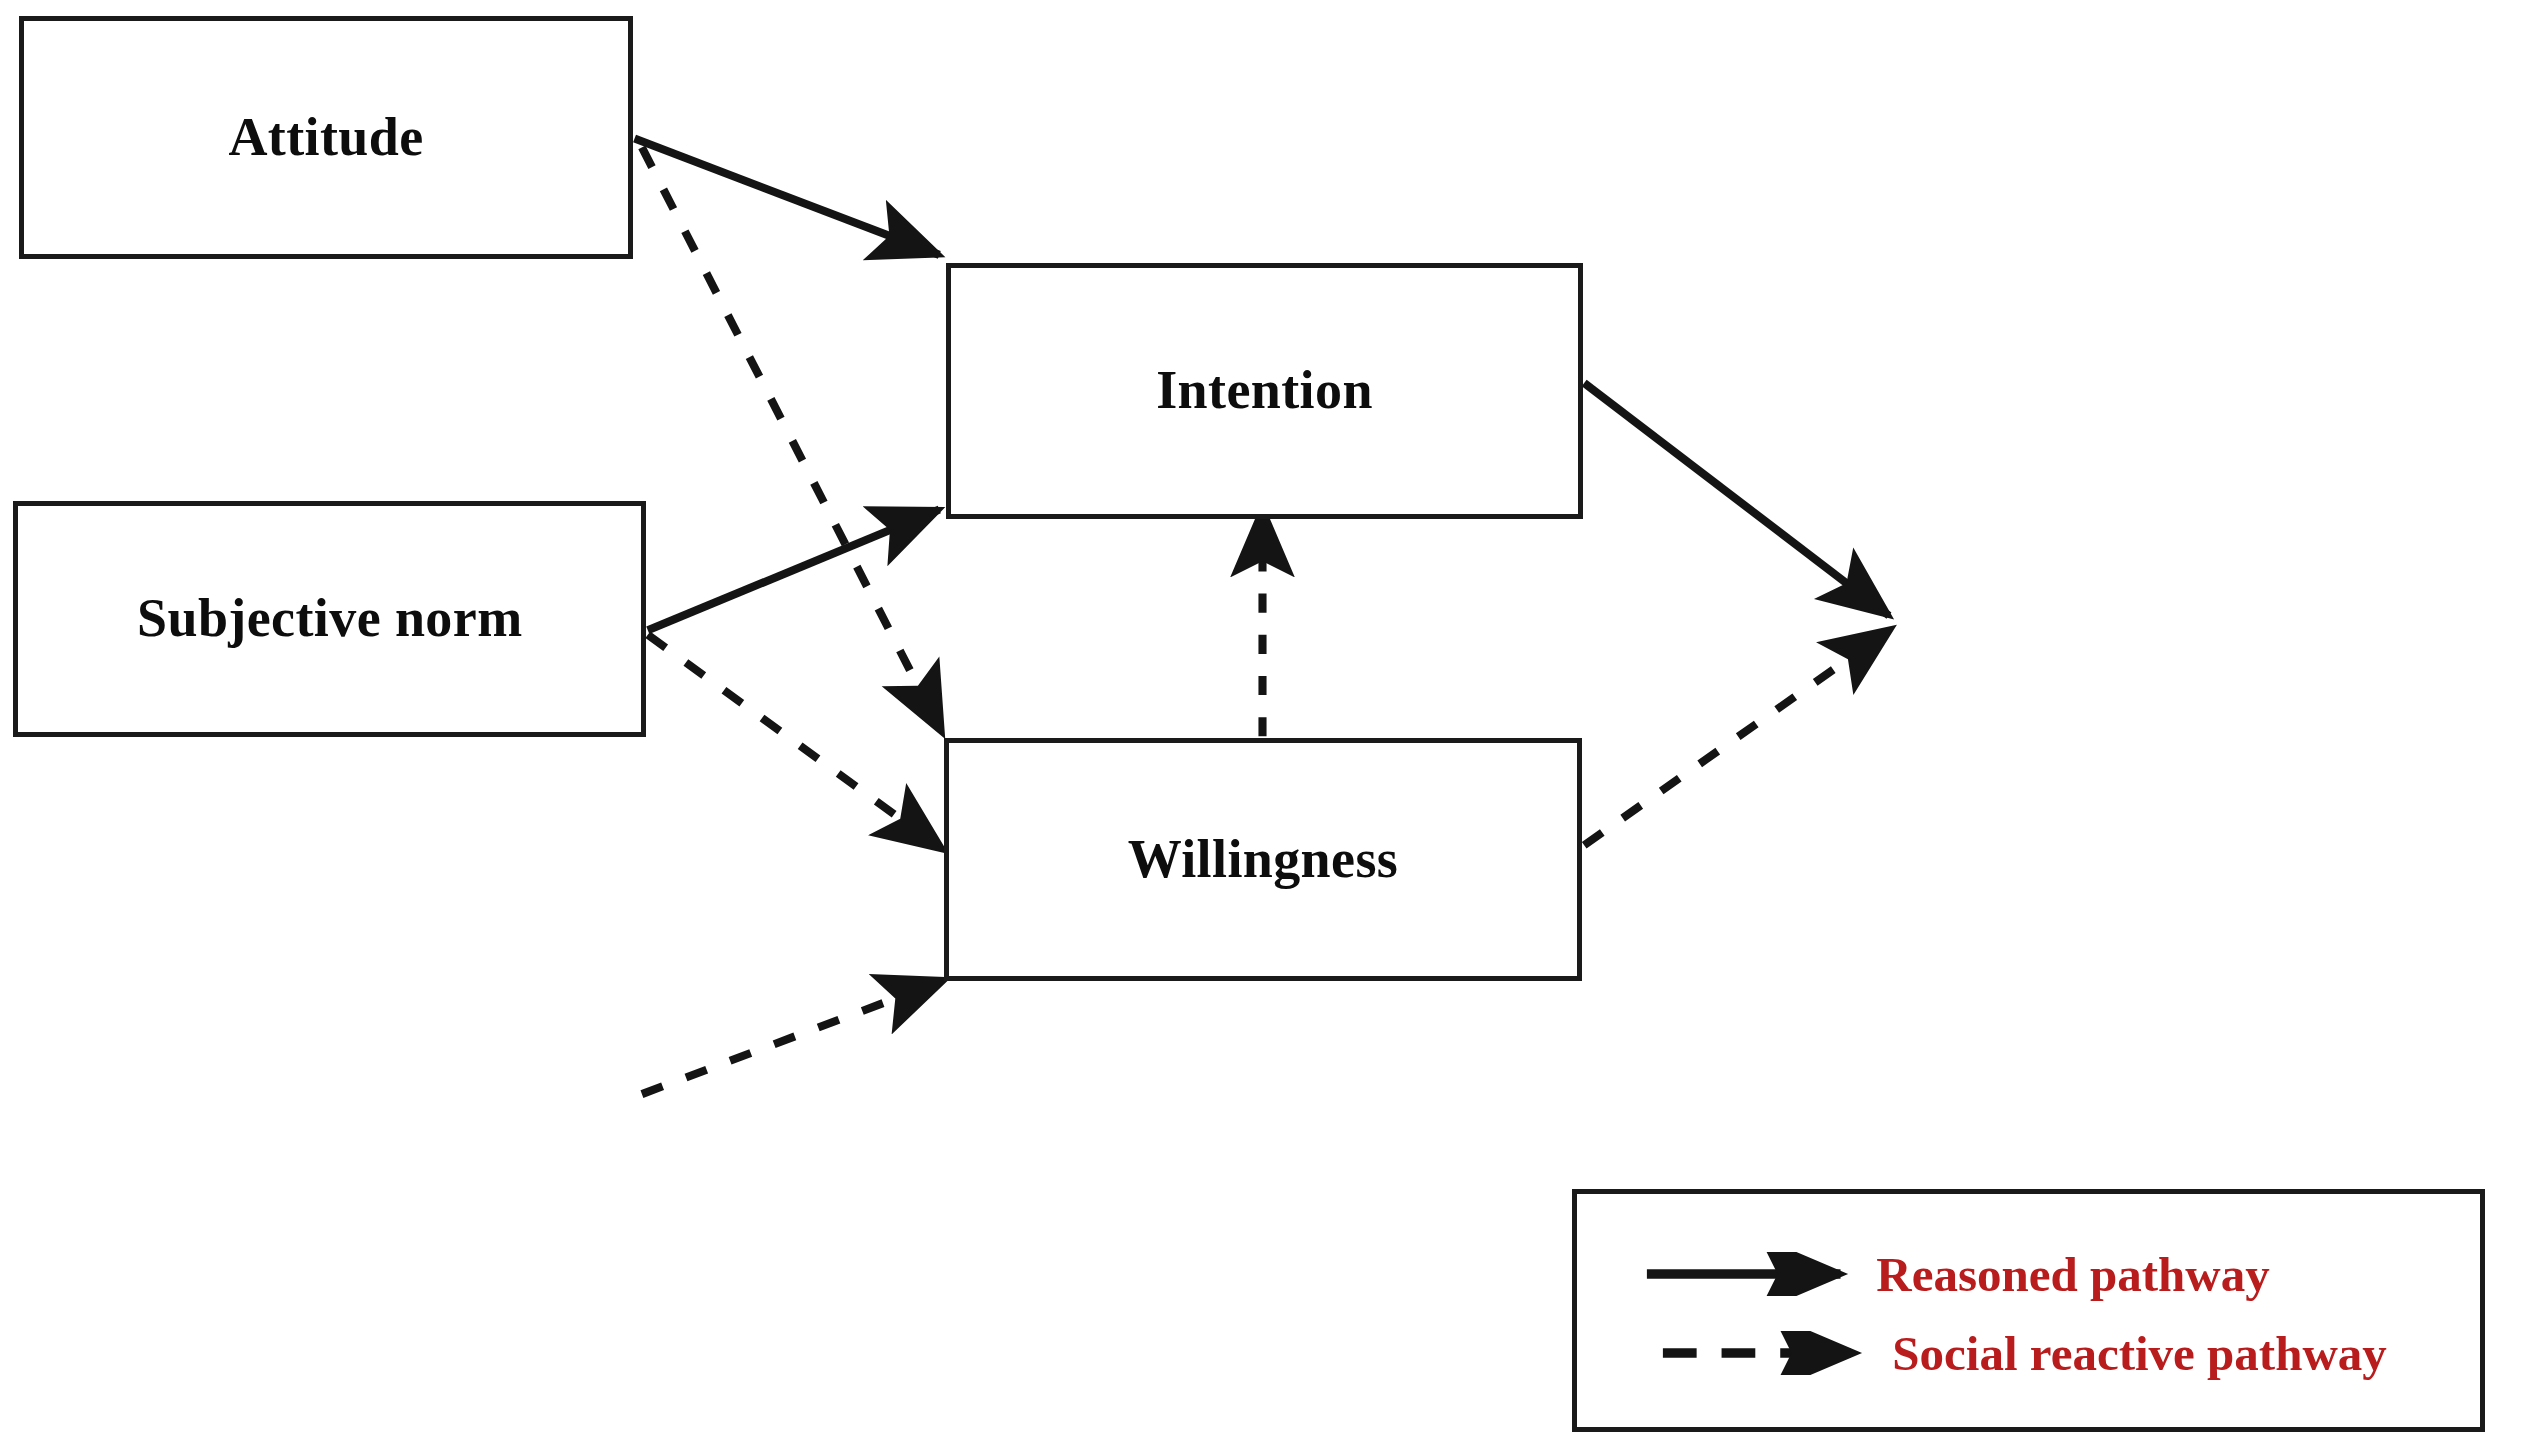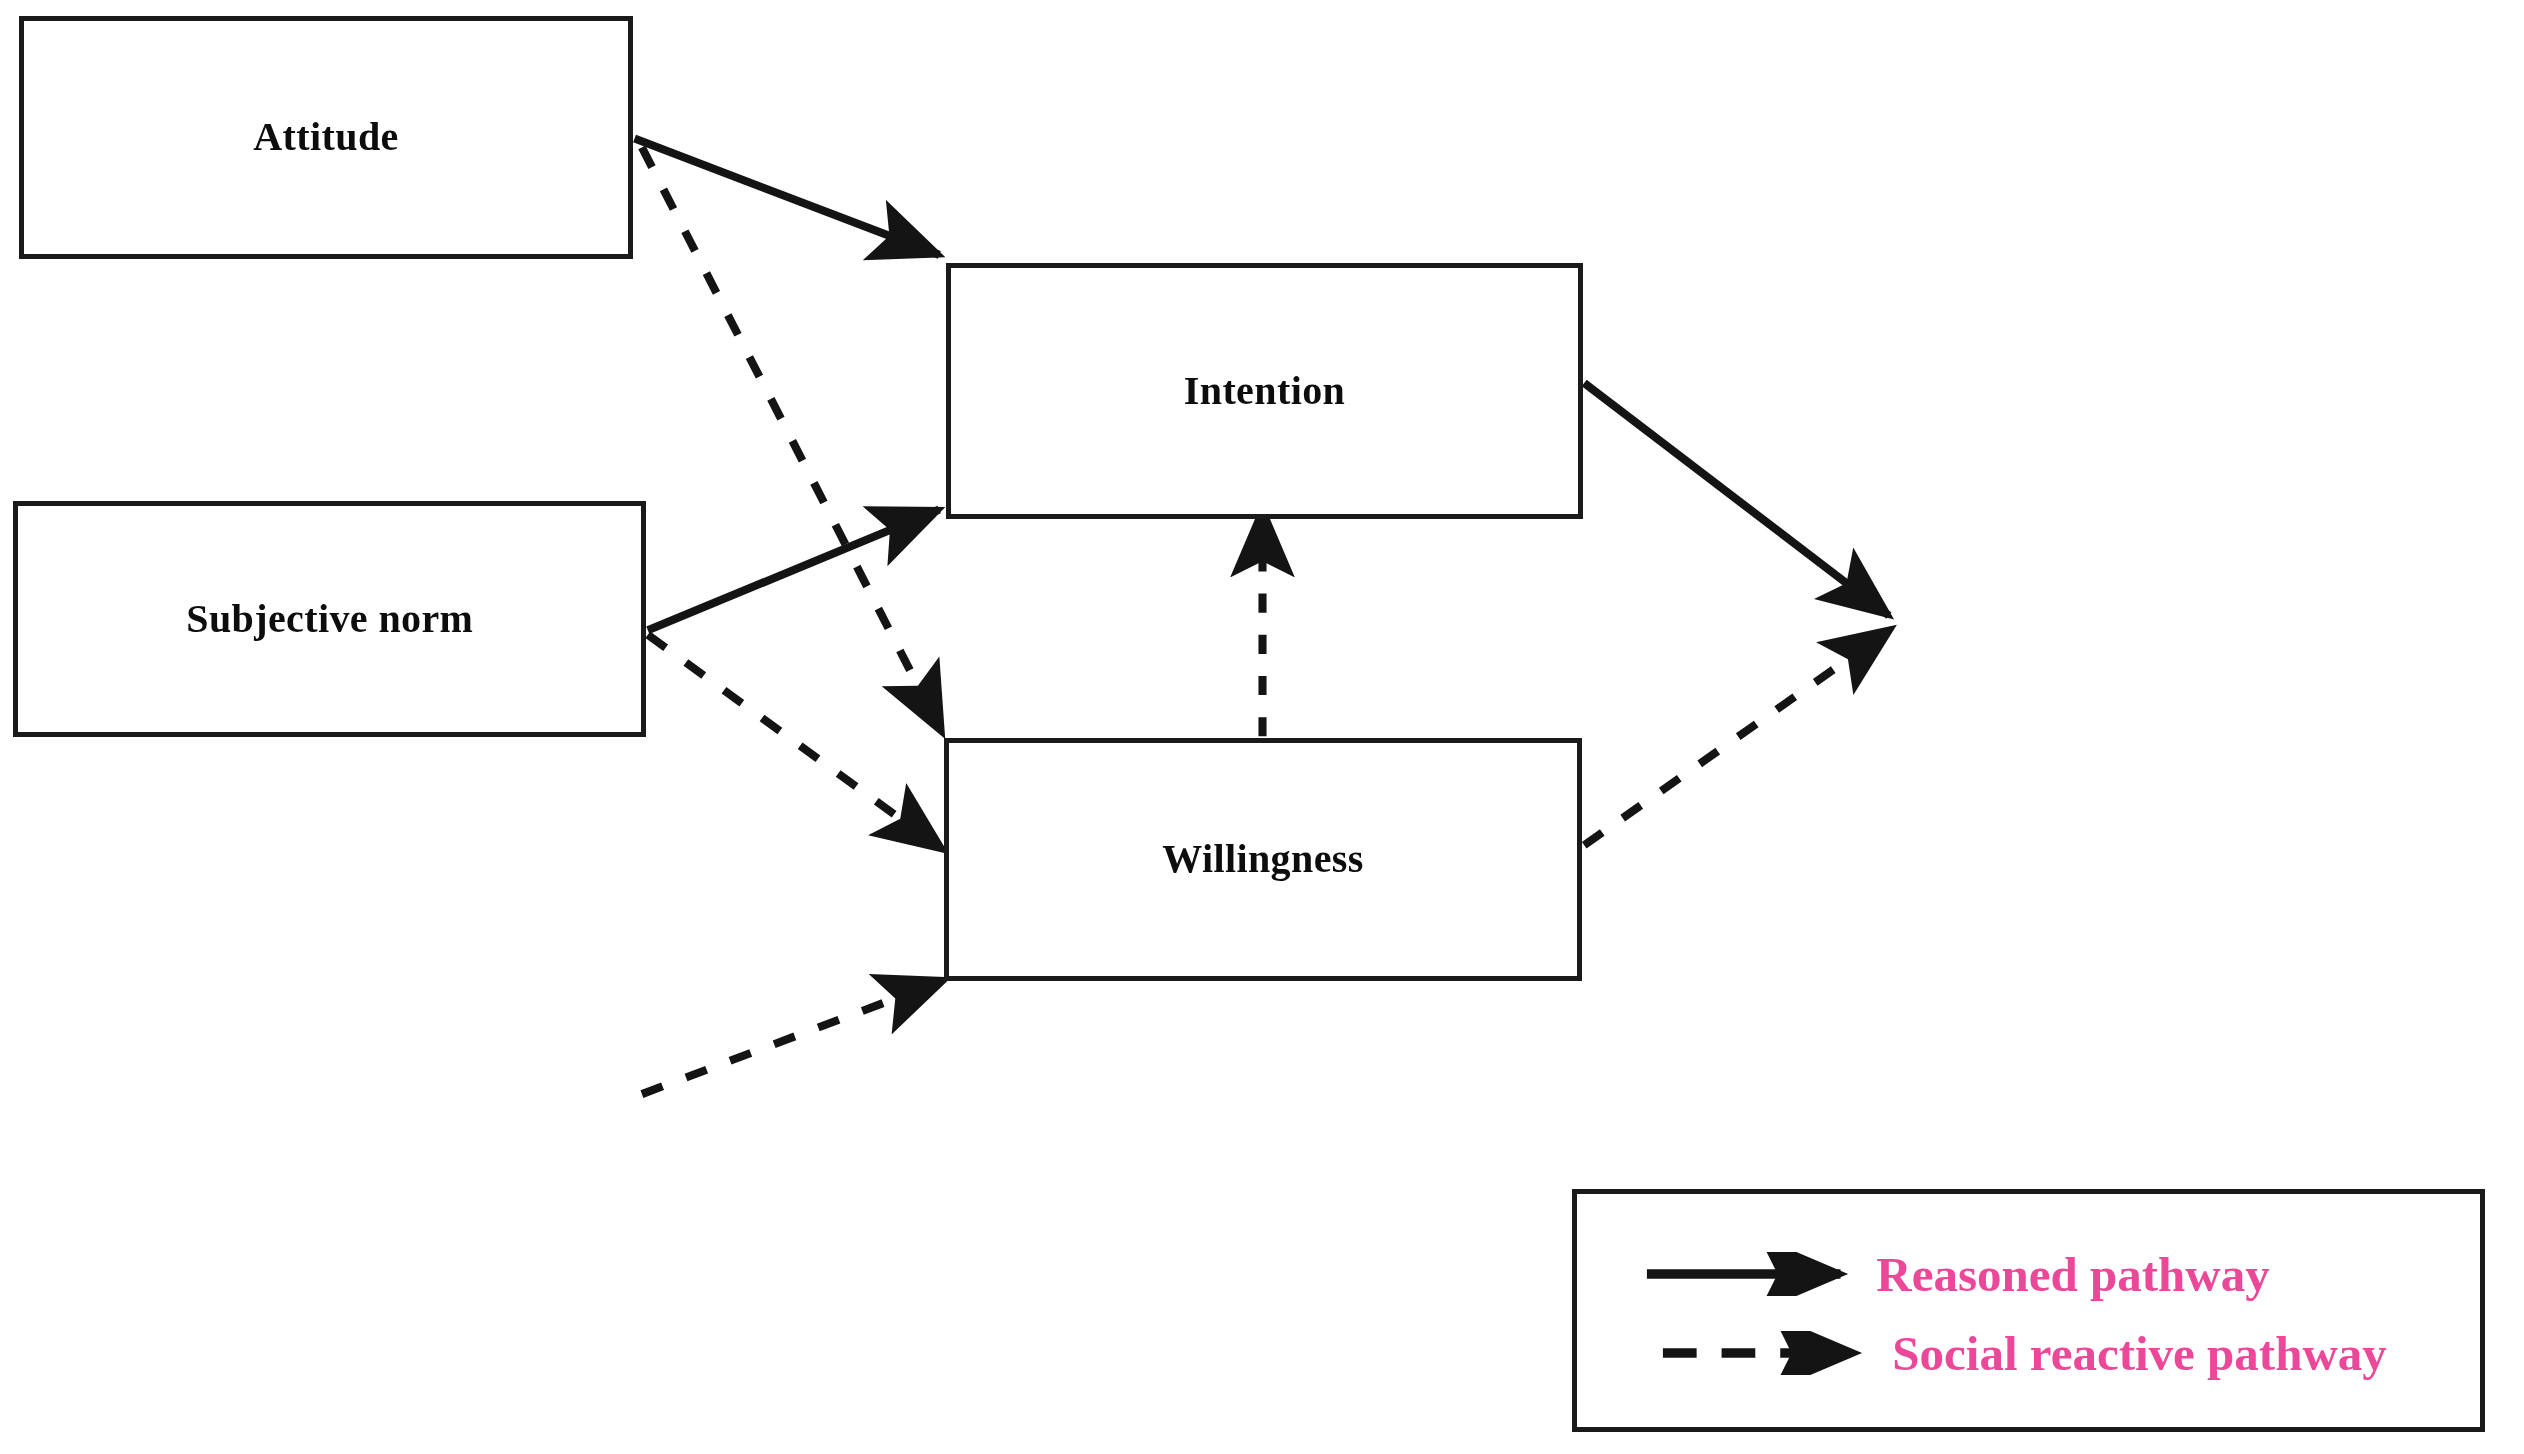"Attitude" .node .label { font-size: 40px -> 54px }
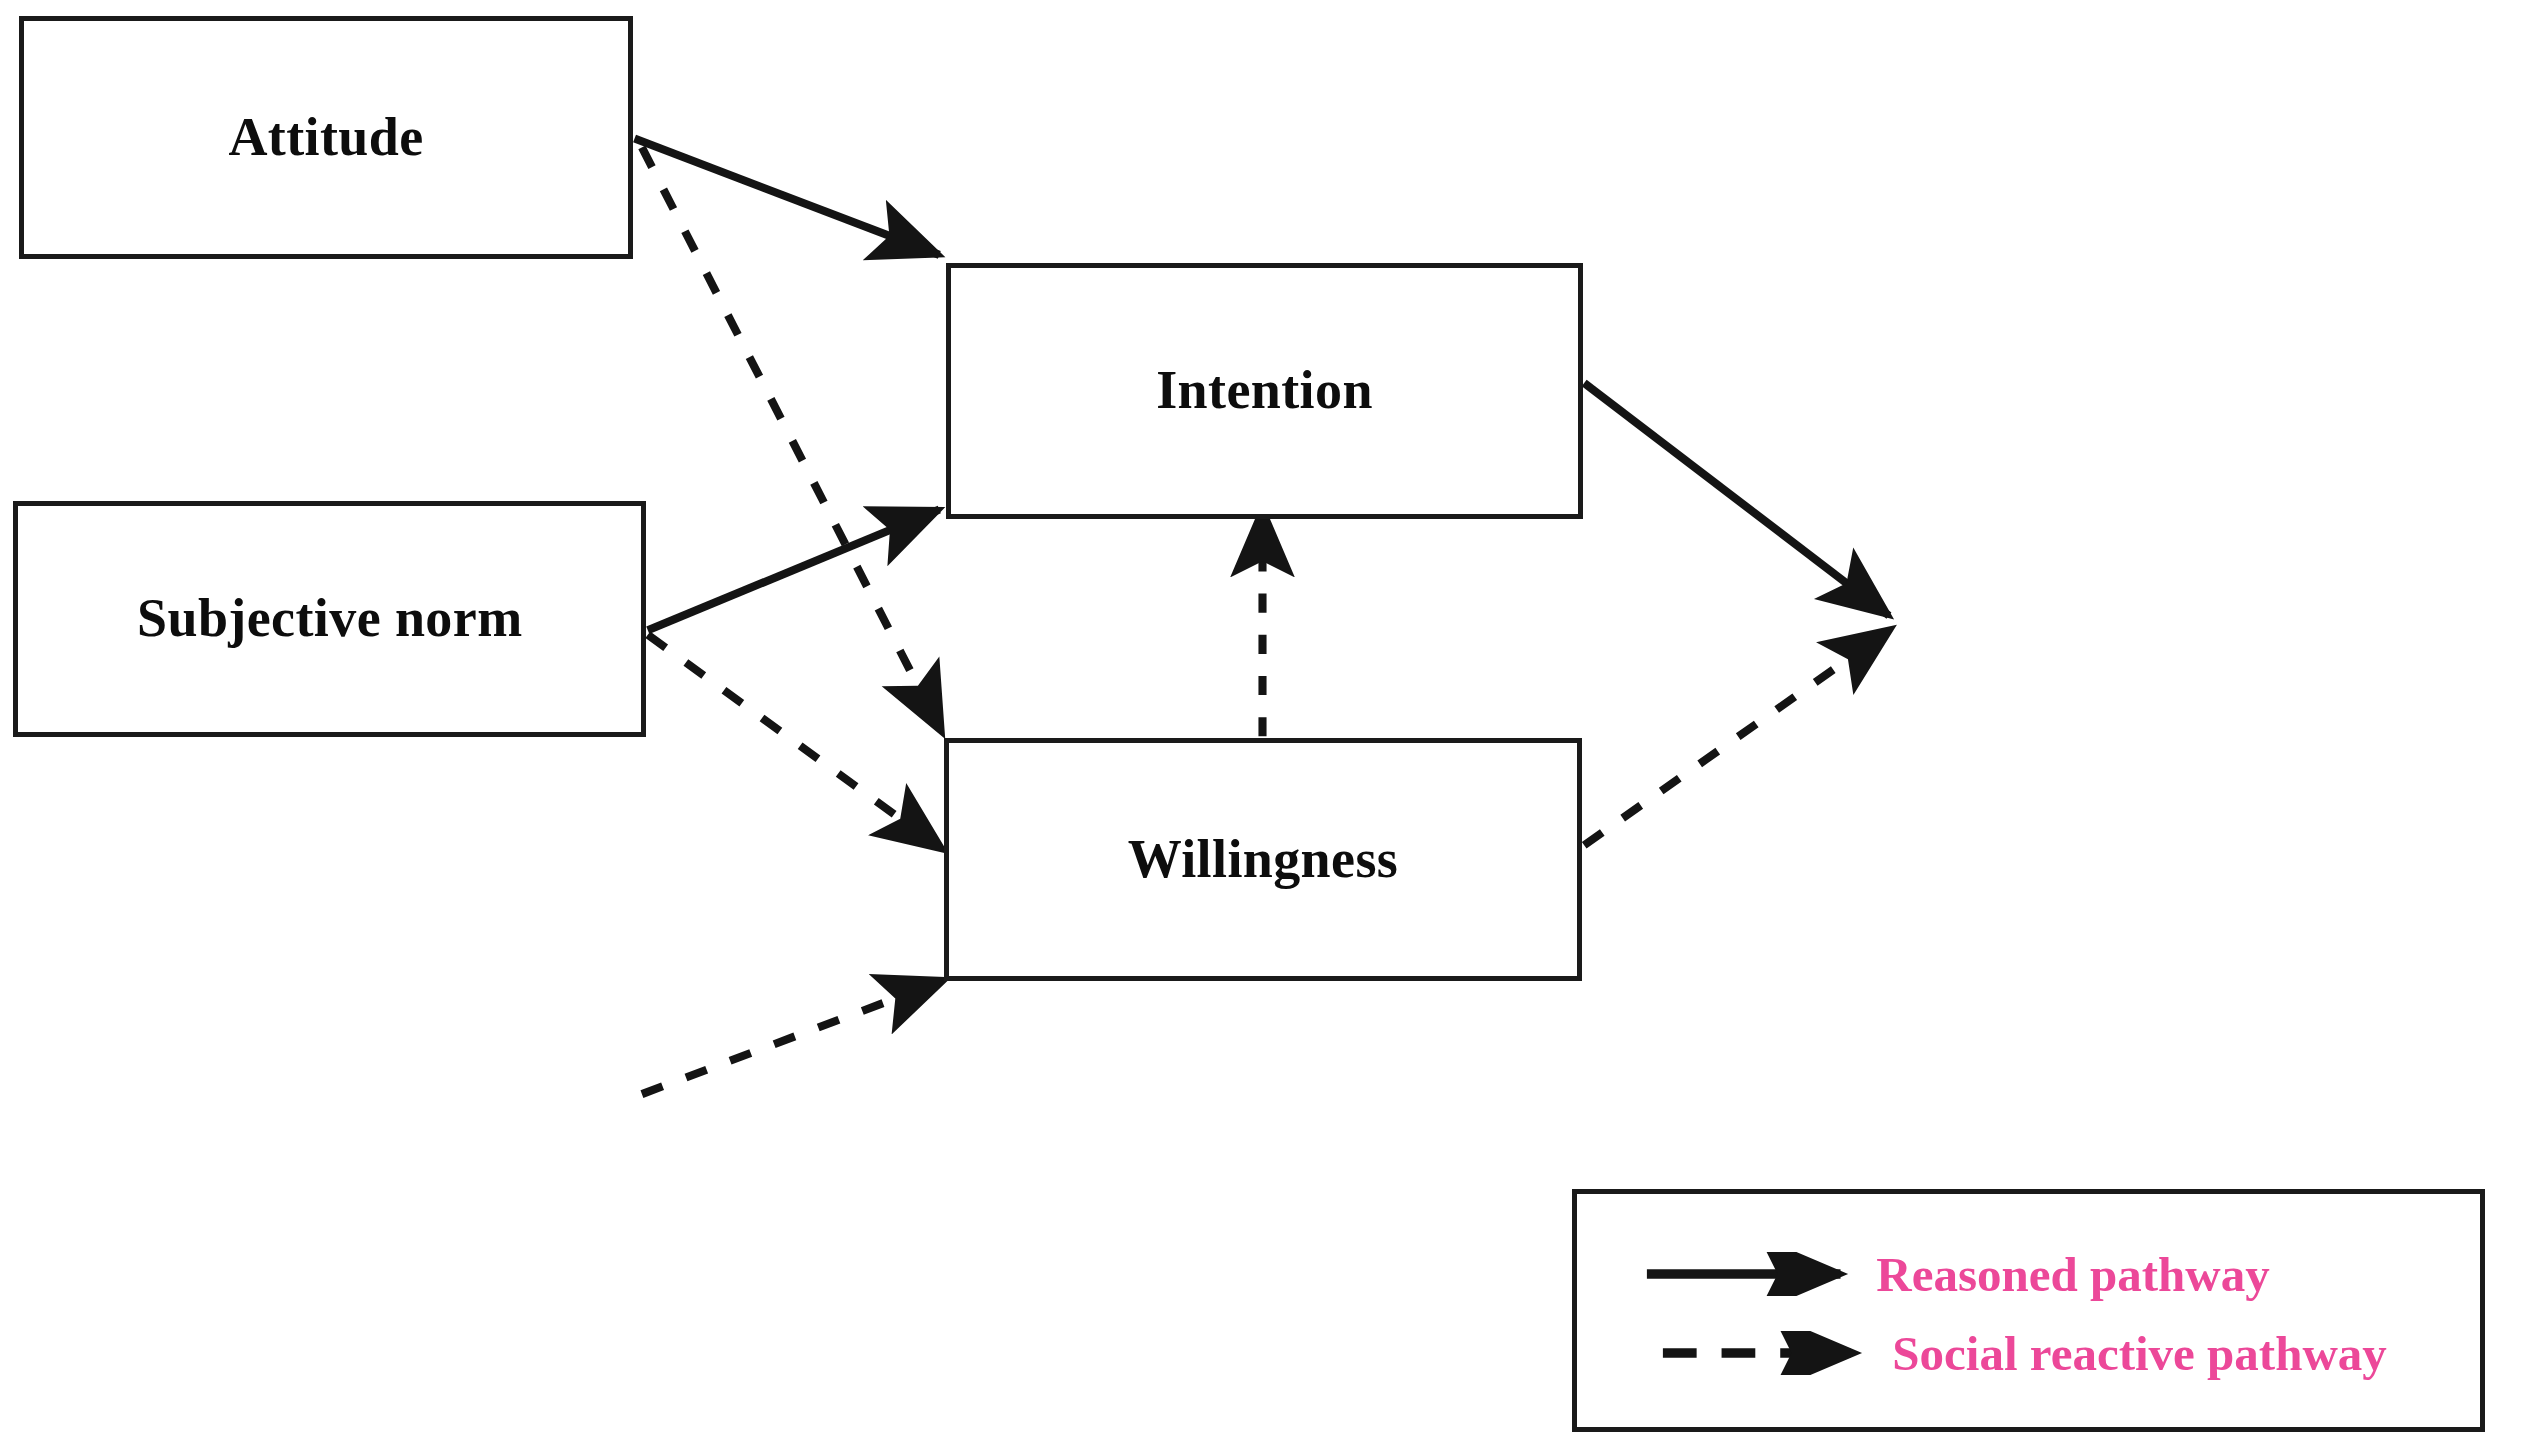"Reasoned pathway" .legend-text { color: #ec4899 -> #b91c1c }
